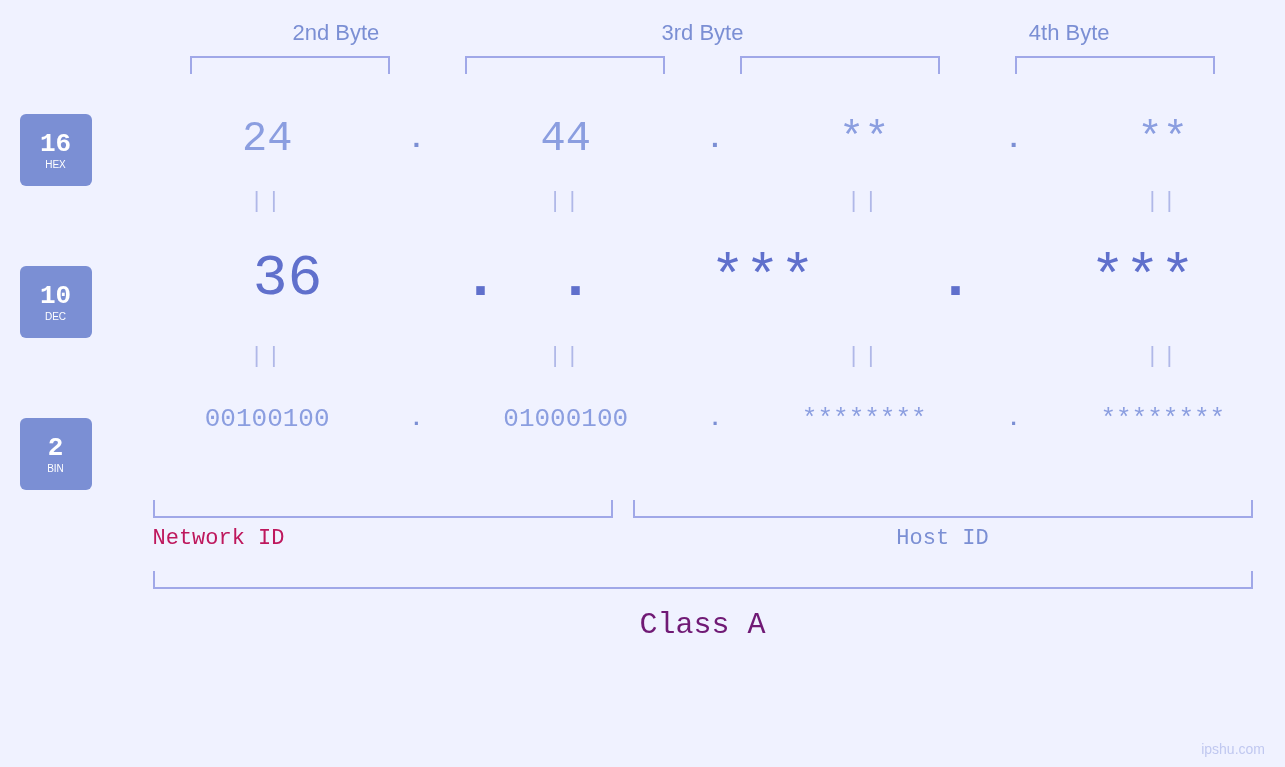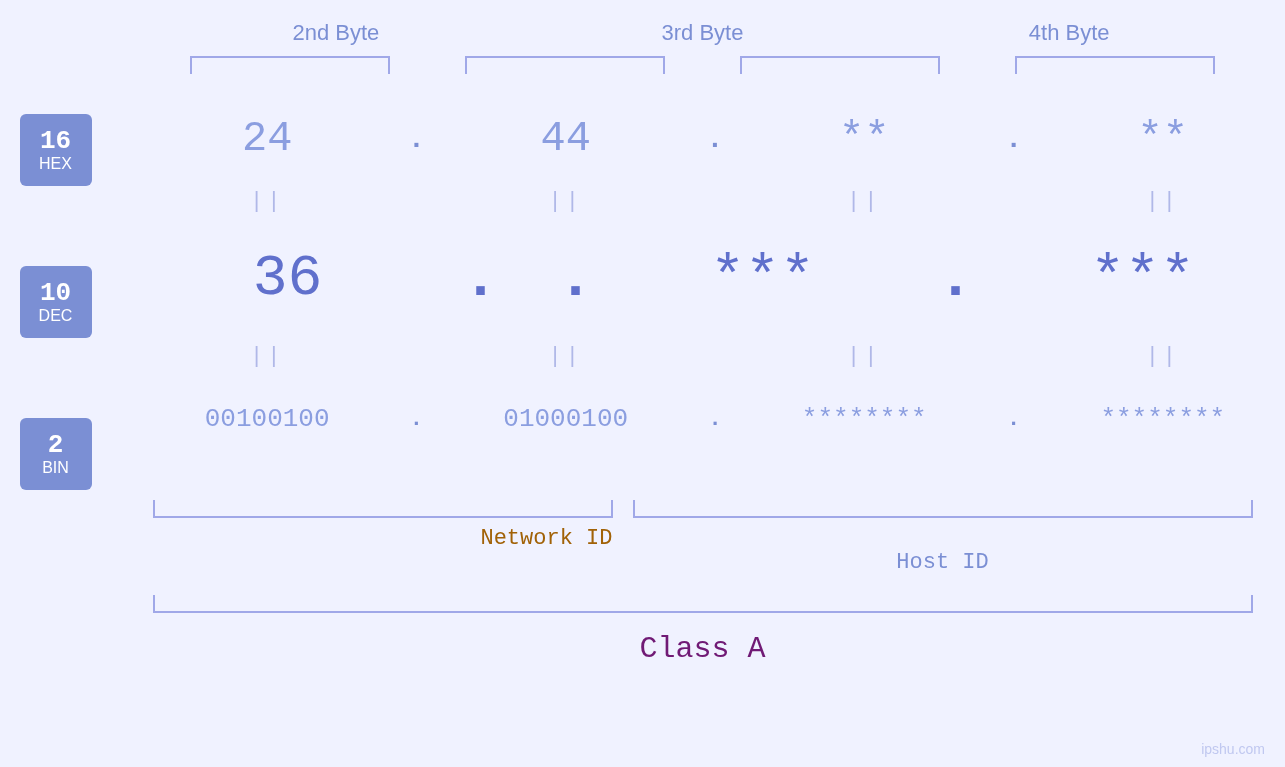"HEX" .badge-label { font-size: 16px -> 10px }
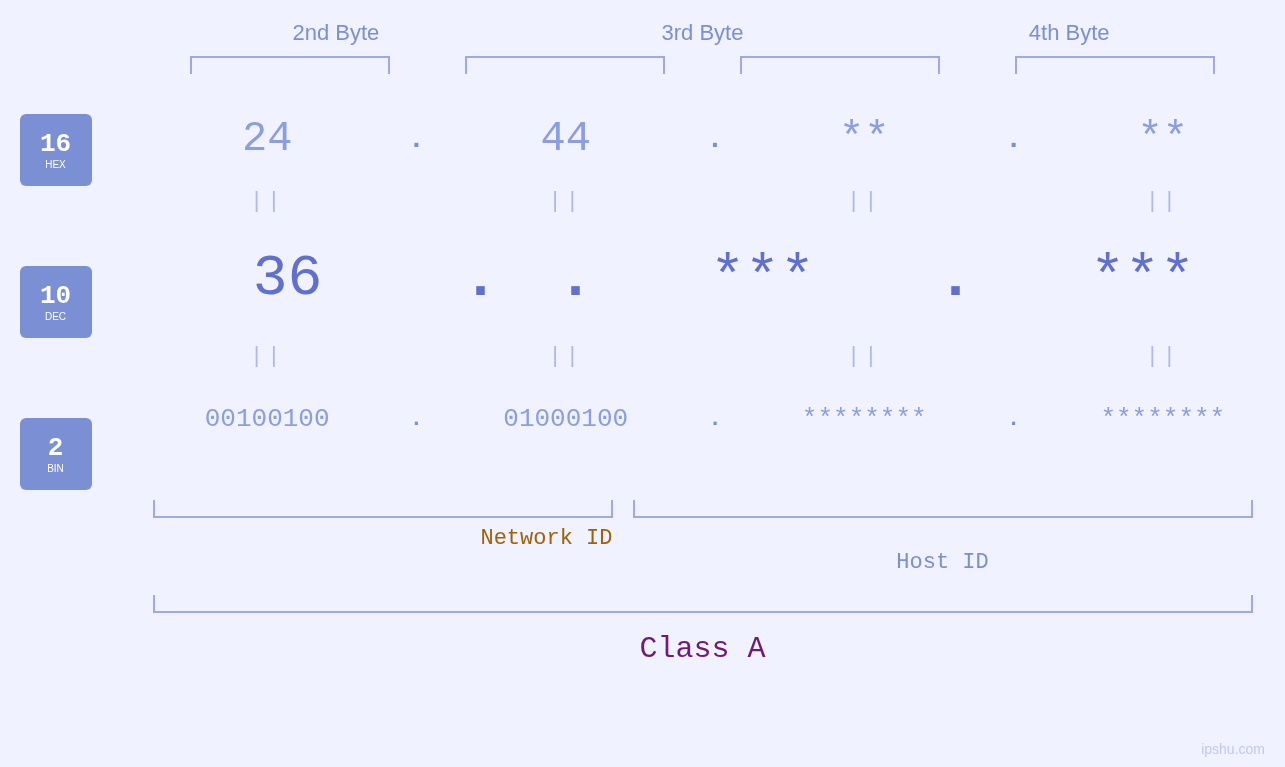"Network ID" .network-label { color: #a16207 -> #be185d; text-align: right -> left }
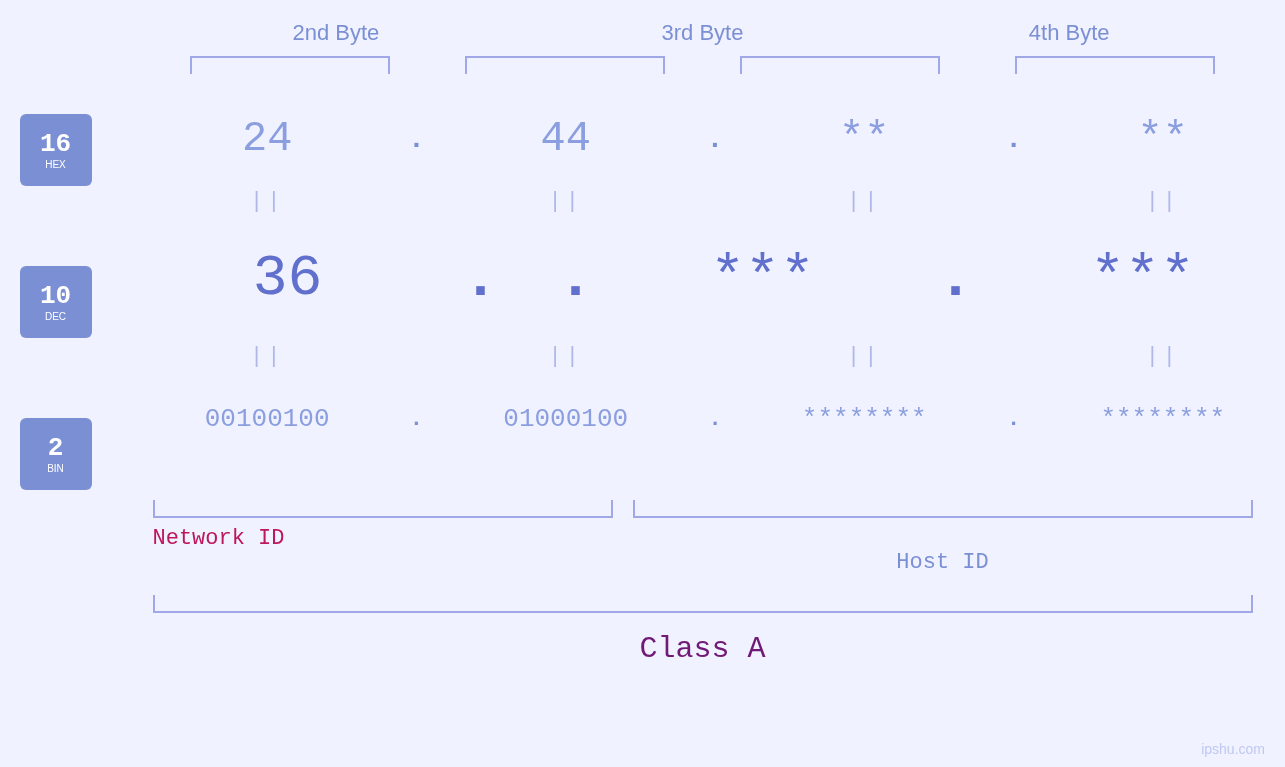"Host ID" .host-label { margin-top: 24px -> none }
